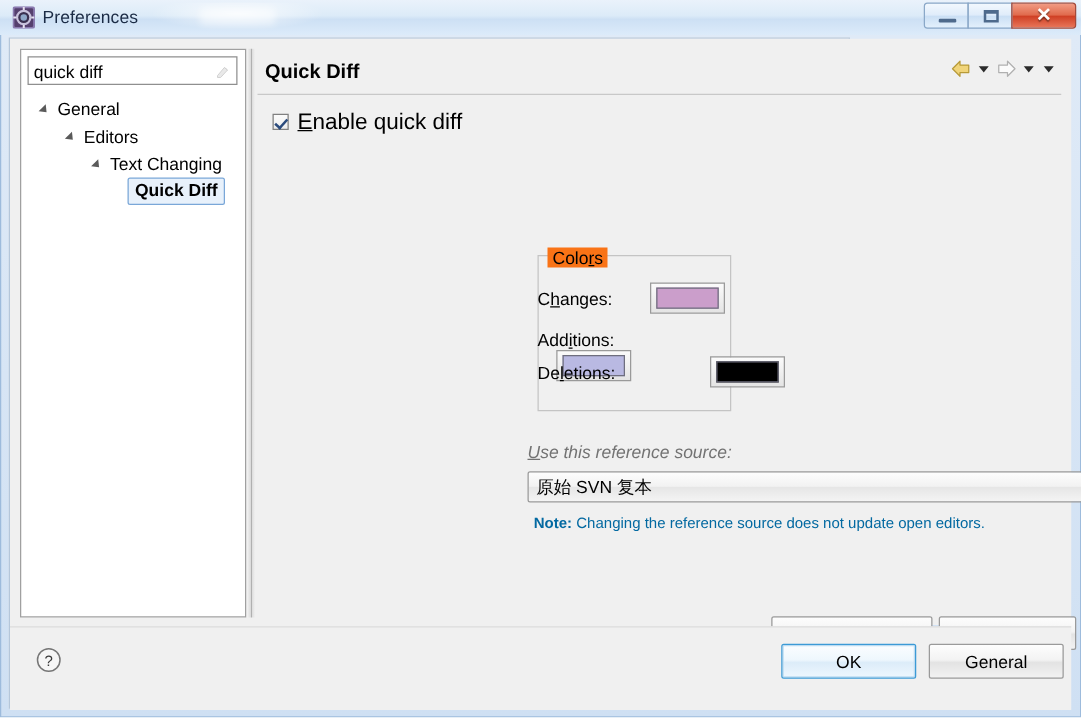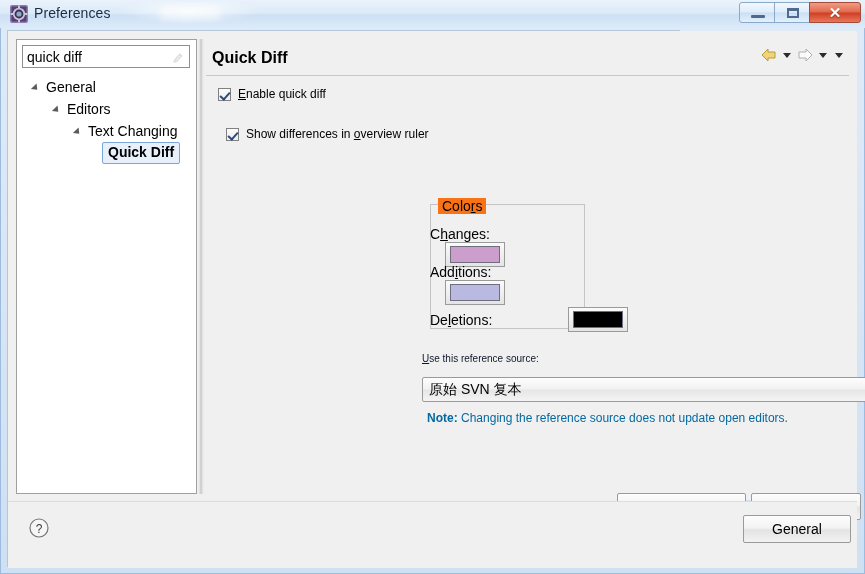"Enable quick diff" .cbrow { font-size: 12px -> 18px }
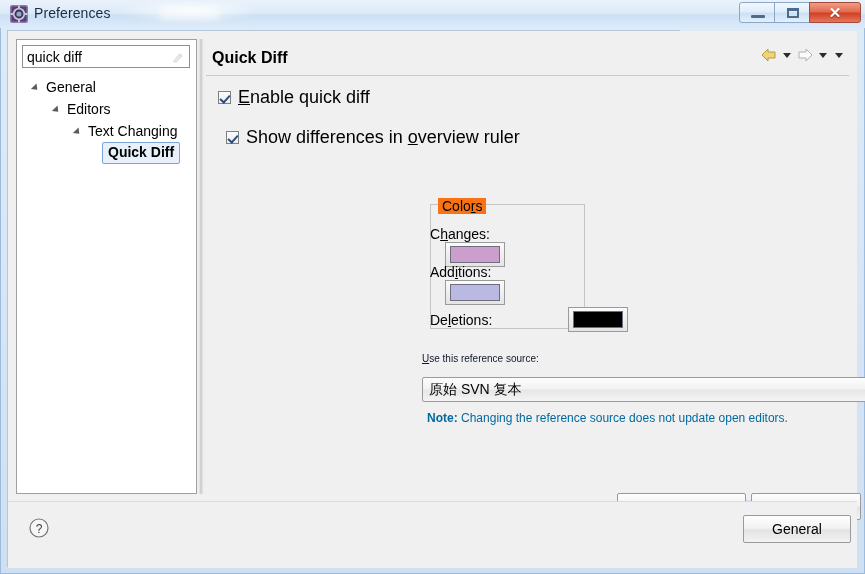"Show differences in overview ruler" div.cbrow { html: <div> <span></span> <span>Show differences in <span>o</span>verview ruler</span> </div> -> none }
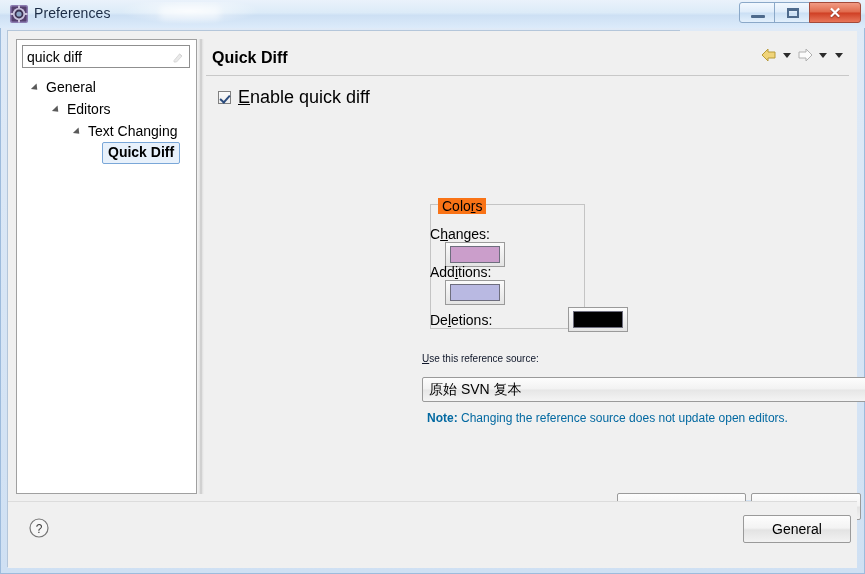"Changes:" div.colorrow { flex-direction: column -> none }
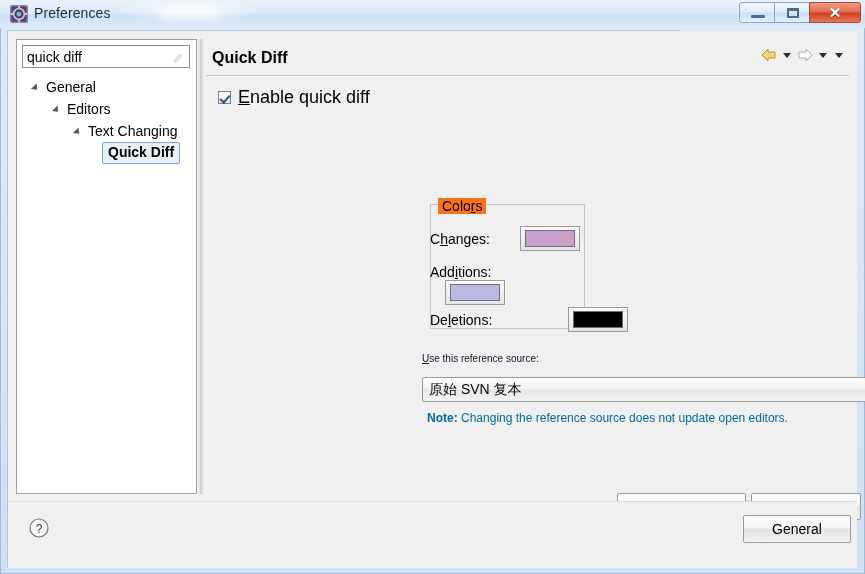"Deletions:" div.colorrow { top: 268px -> 246px }
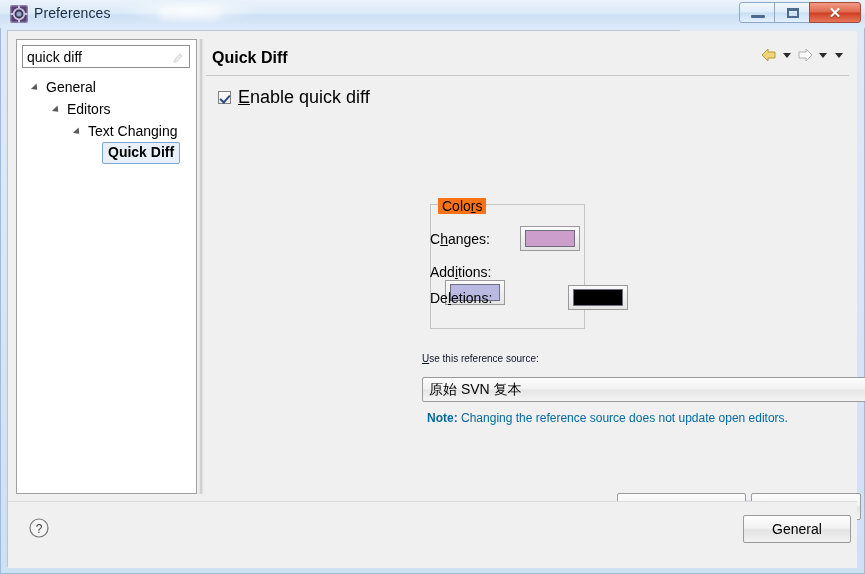"Use this reference source:" .ref-label { color: #0f172a -> #737373; font-size: 10px -> 14px; font-style: none -> italic }
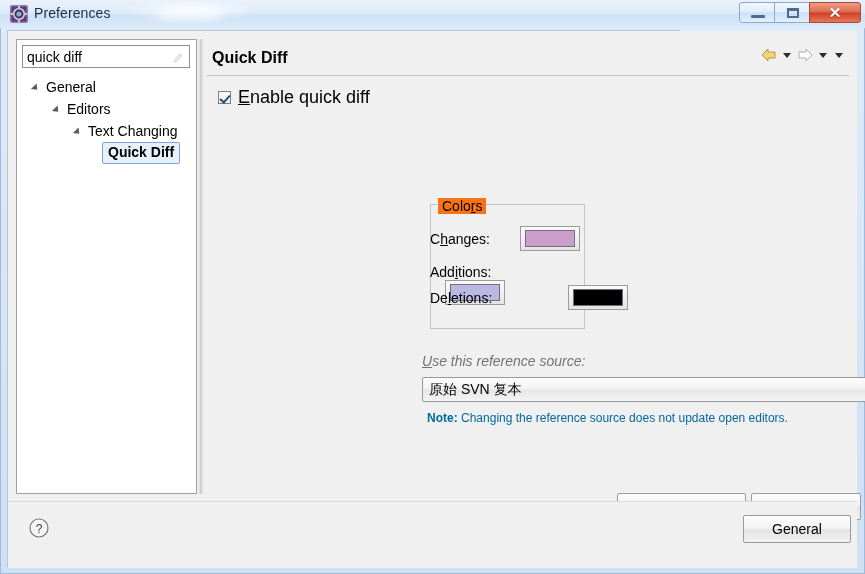"OK" div.btn { html: none -> <div> <span>OK</span> </div> }
